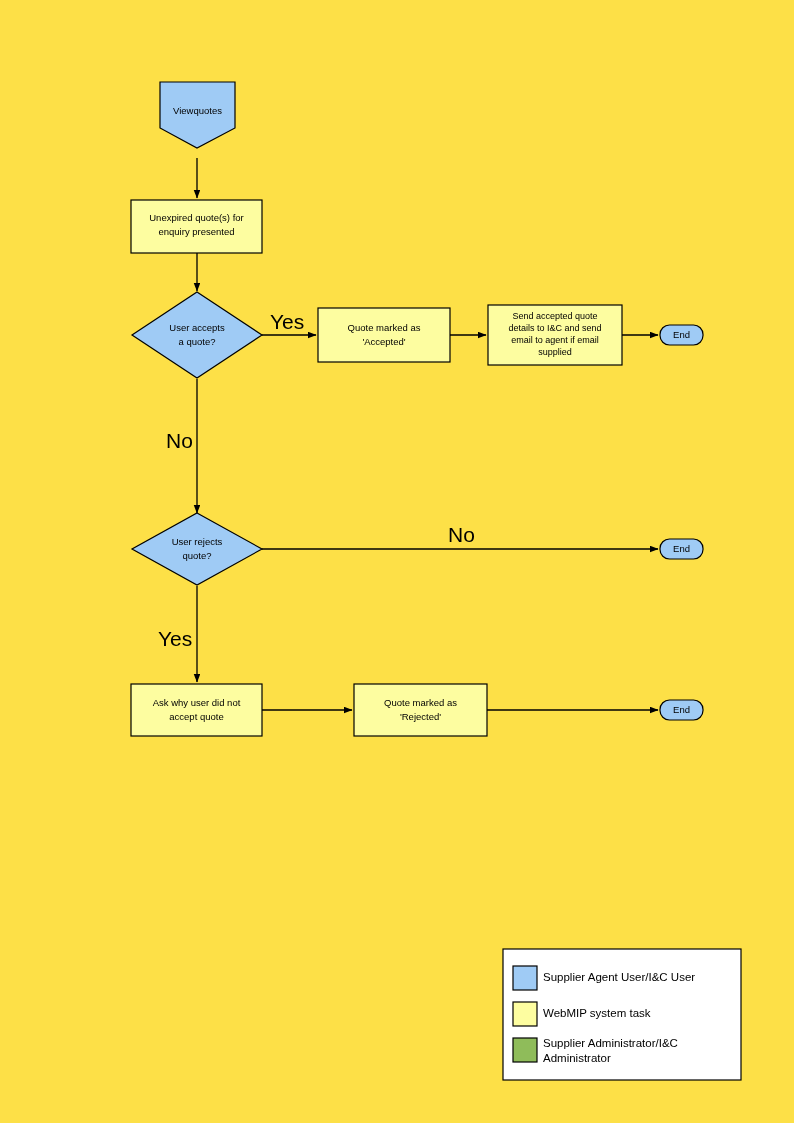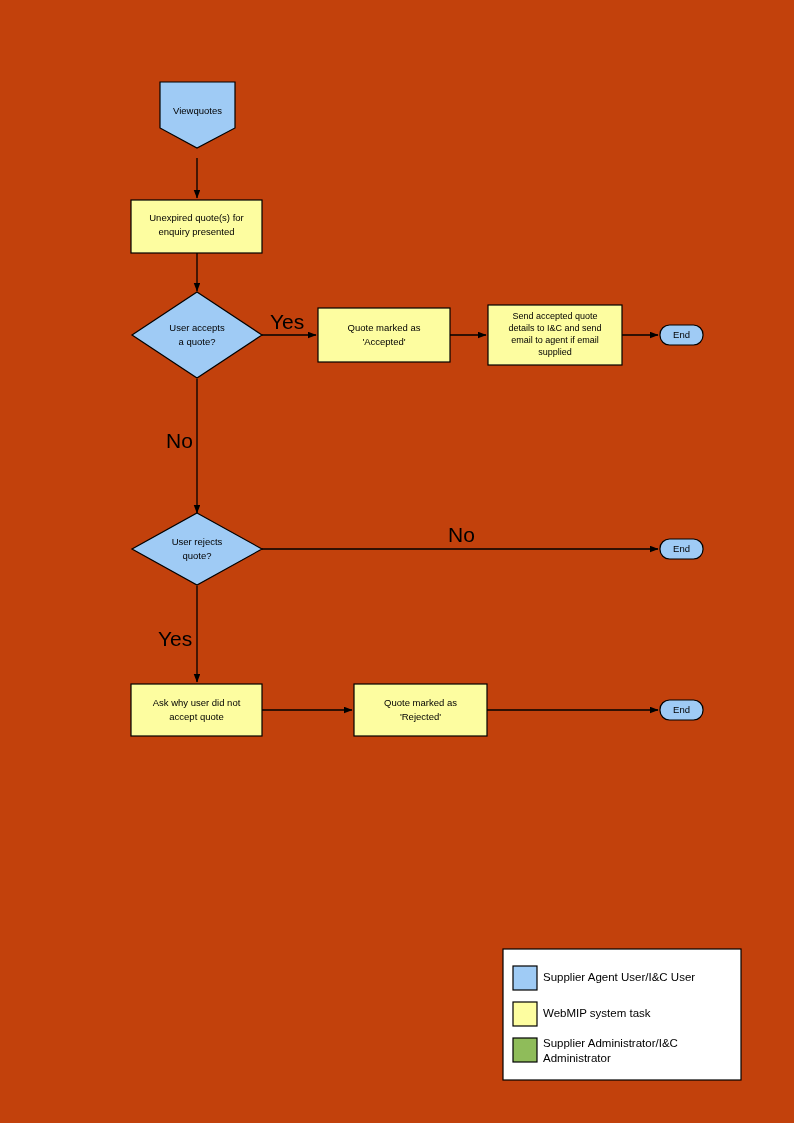"Viewquotes" #page { background: #c2410c -> #fde047 }
